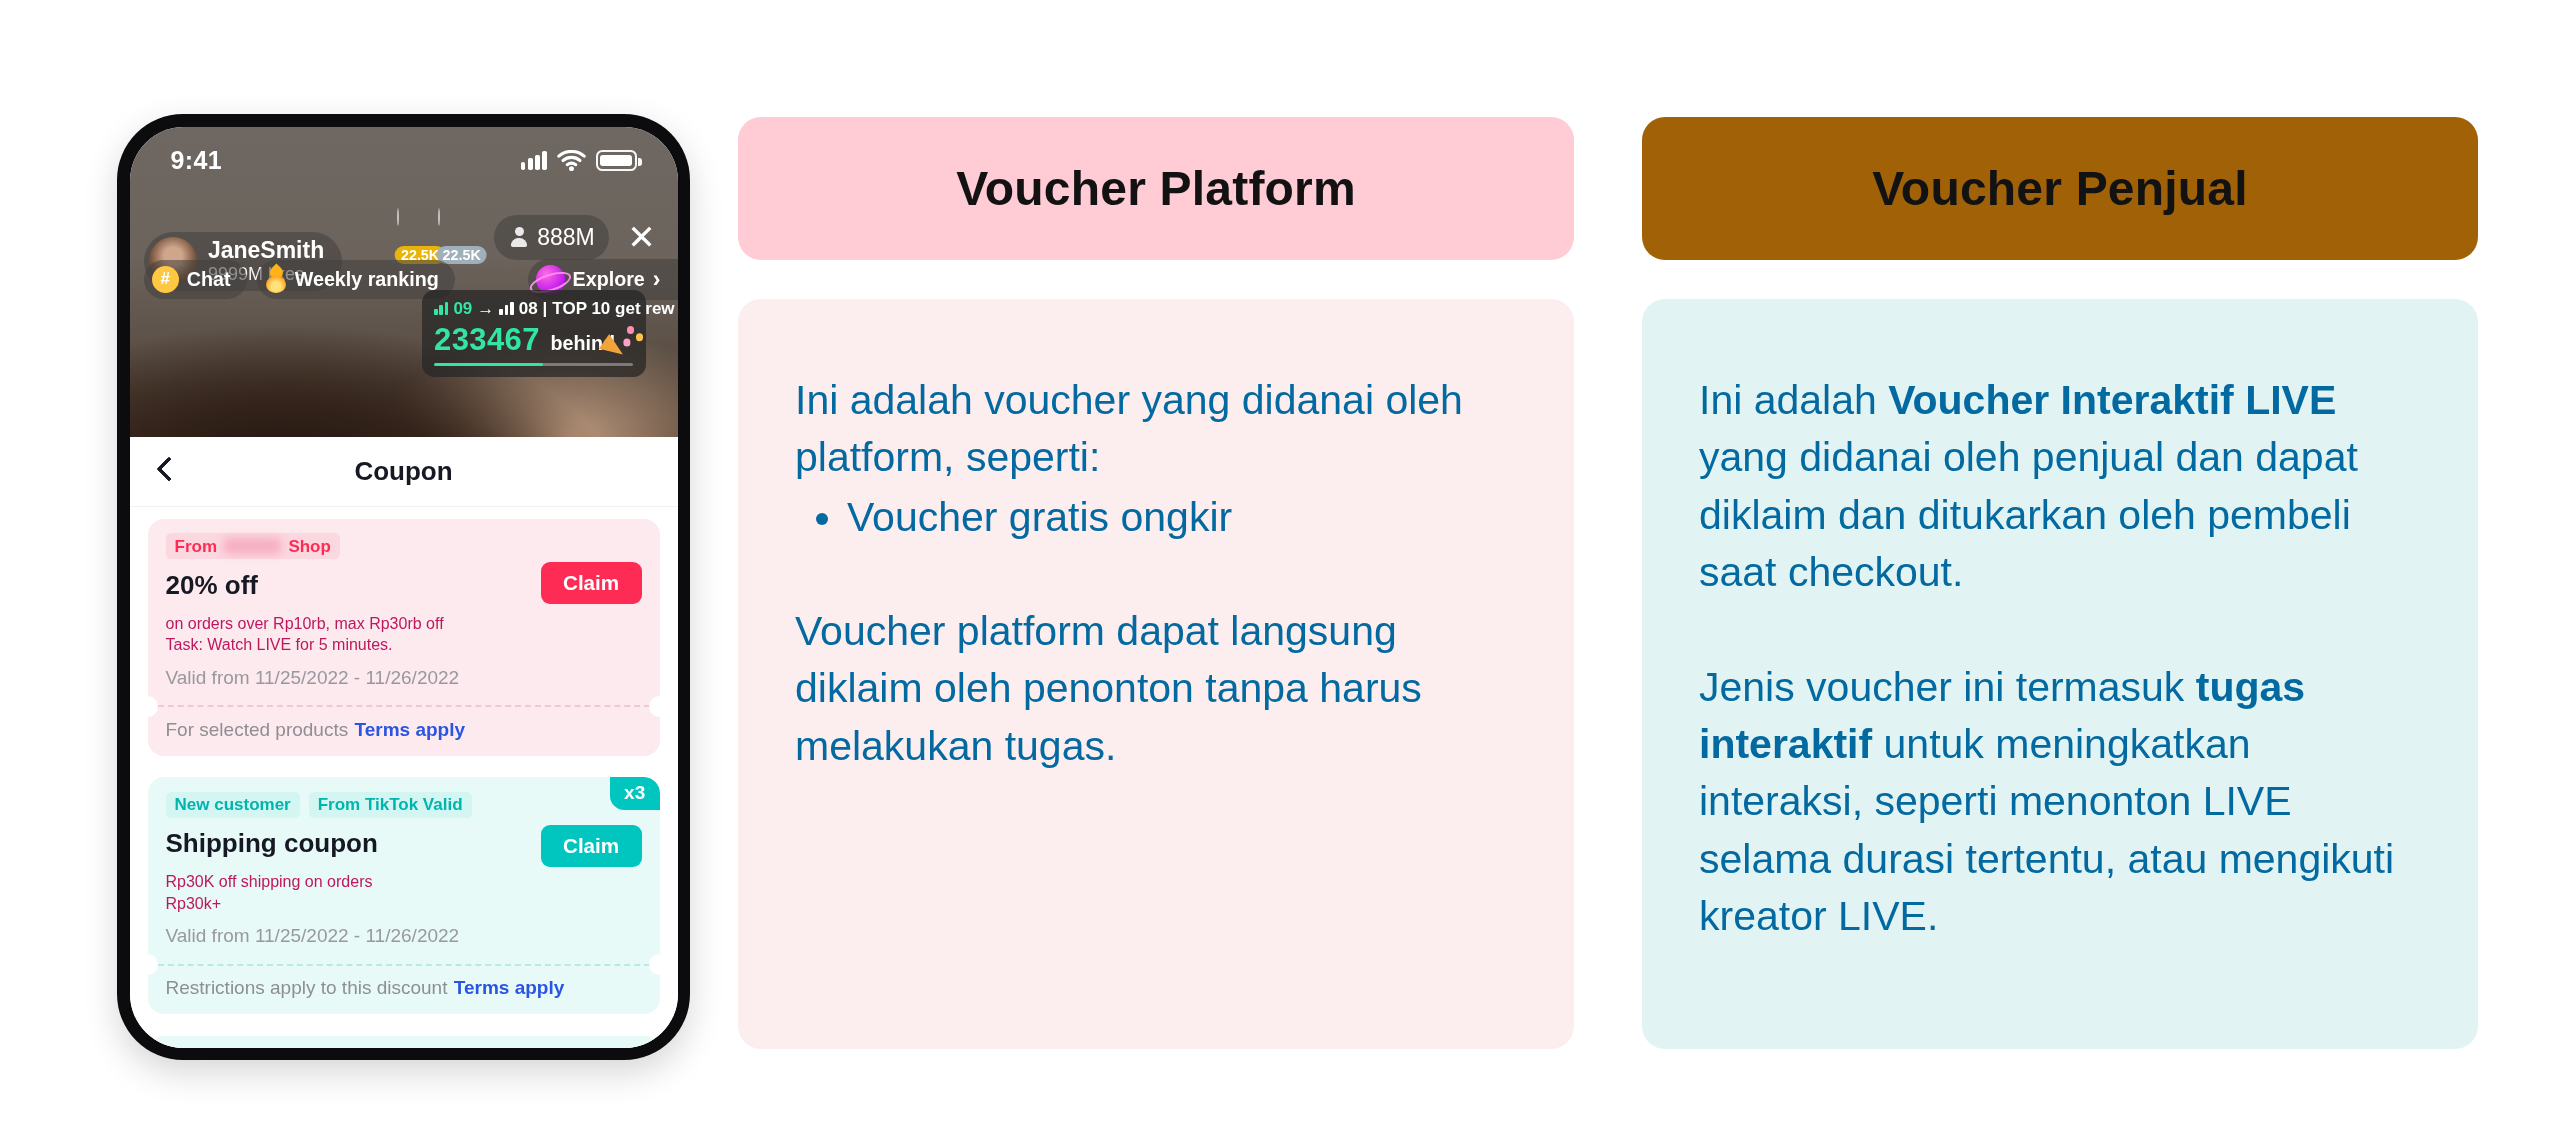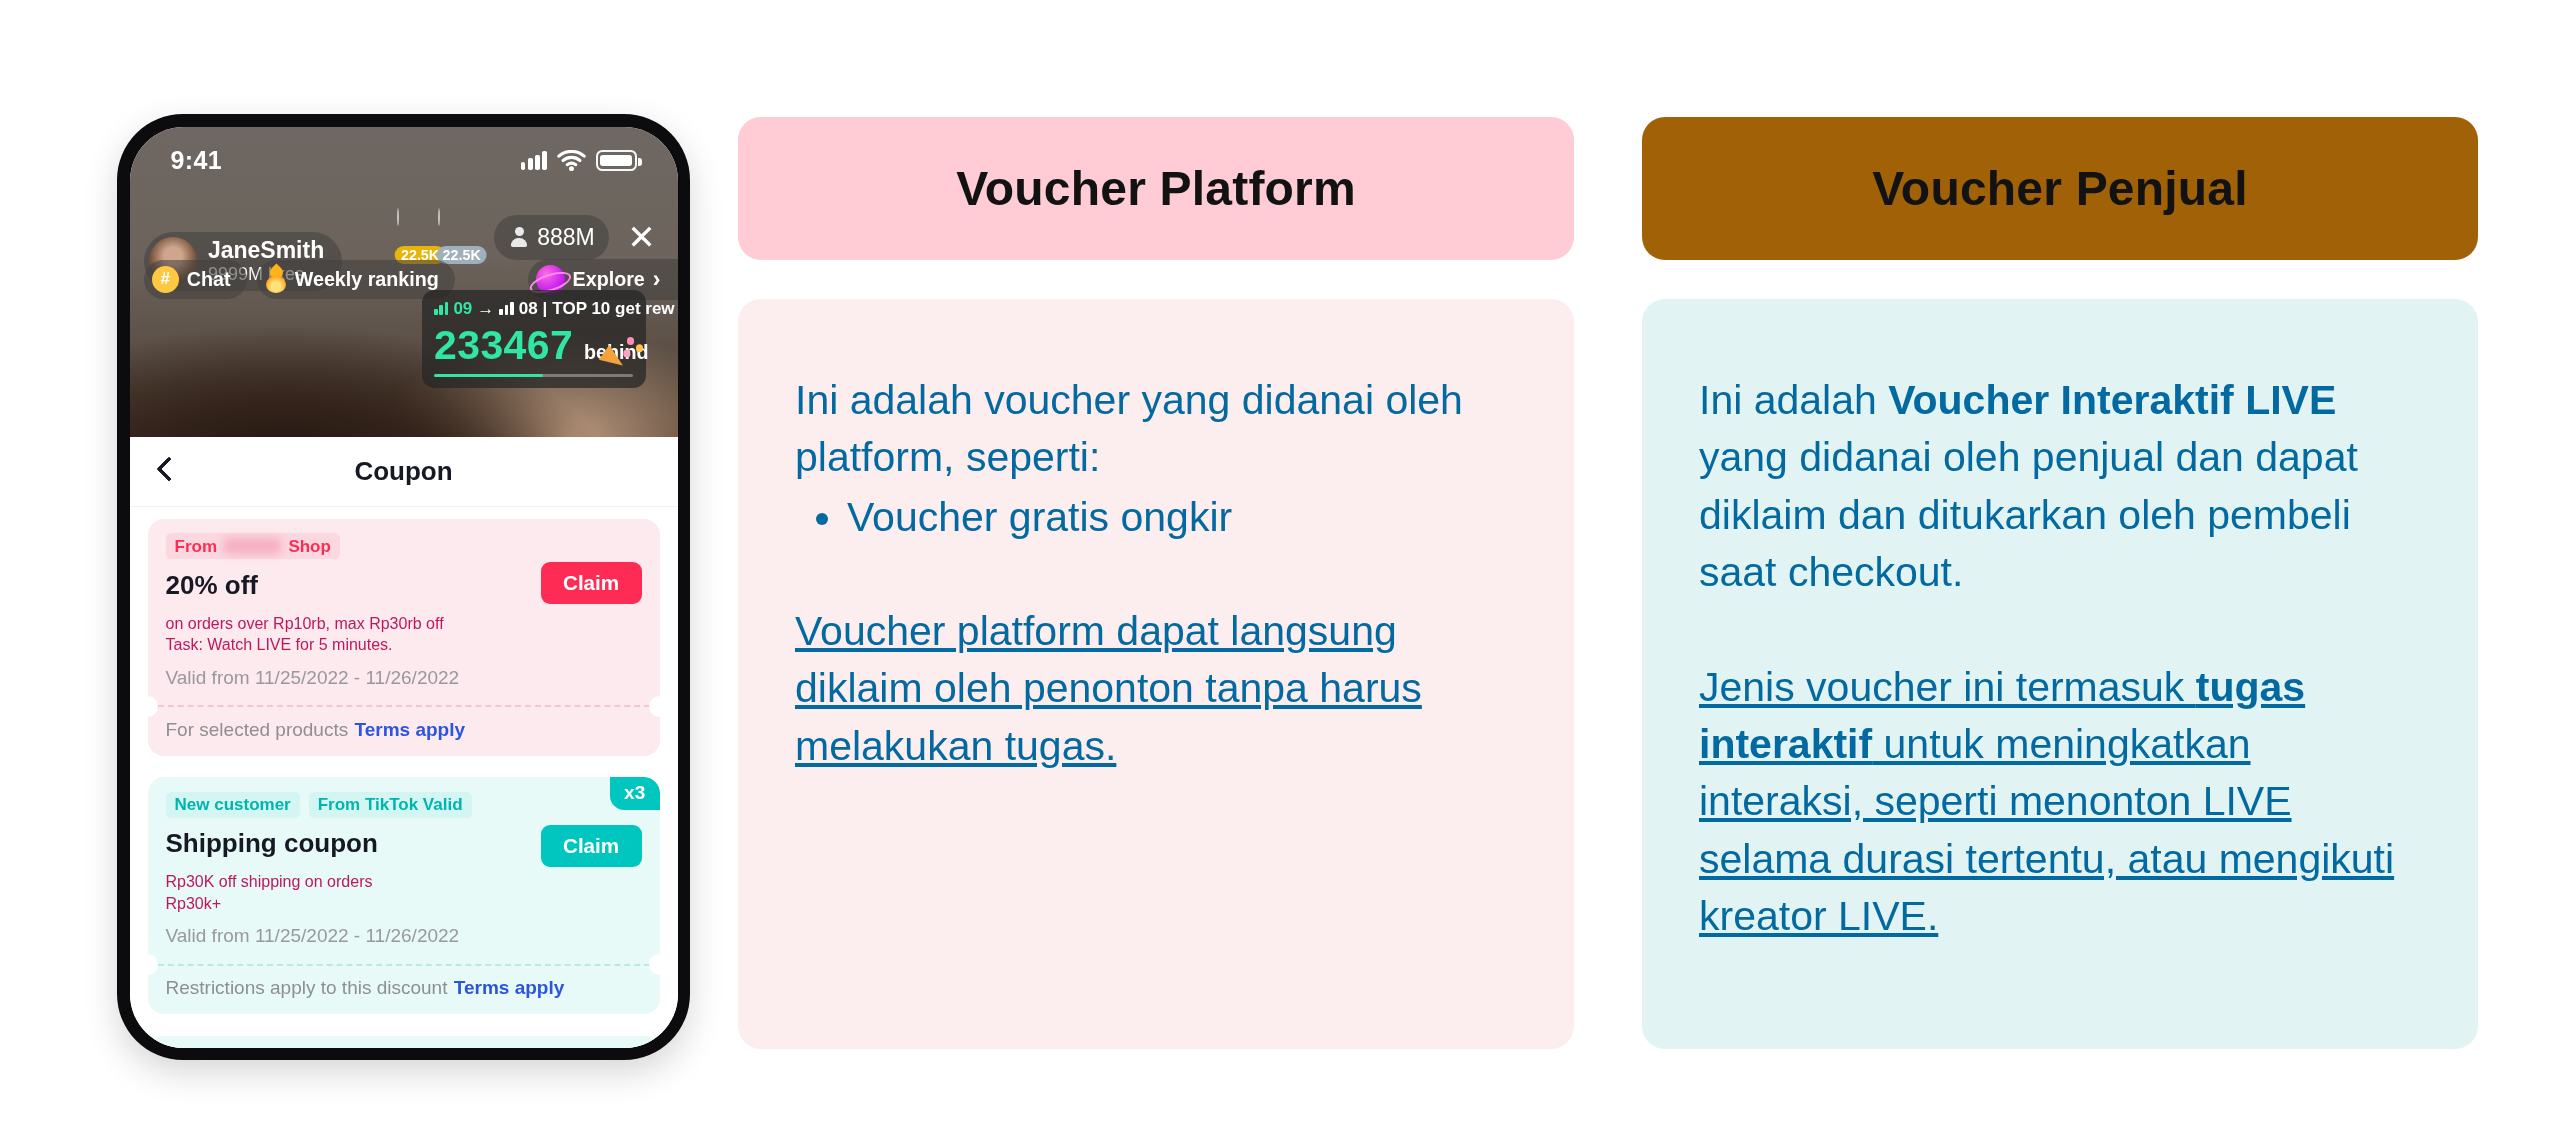"233467" .rank-gap { font-size: 41px -> 31px }
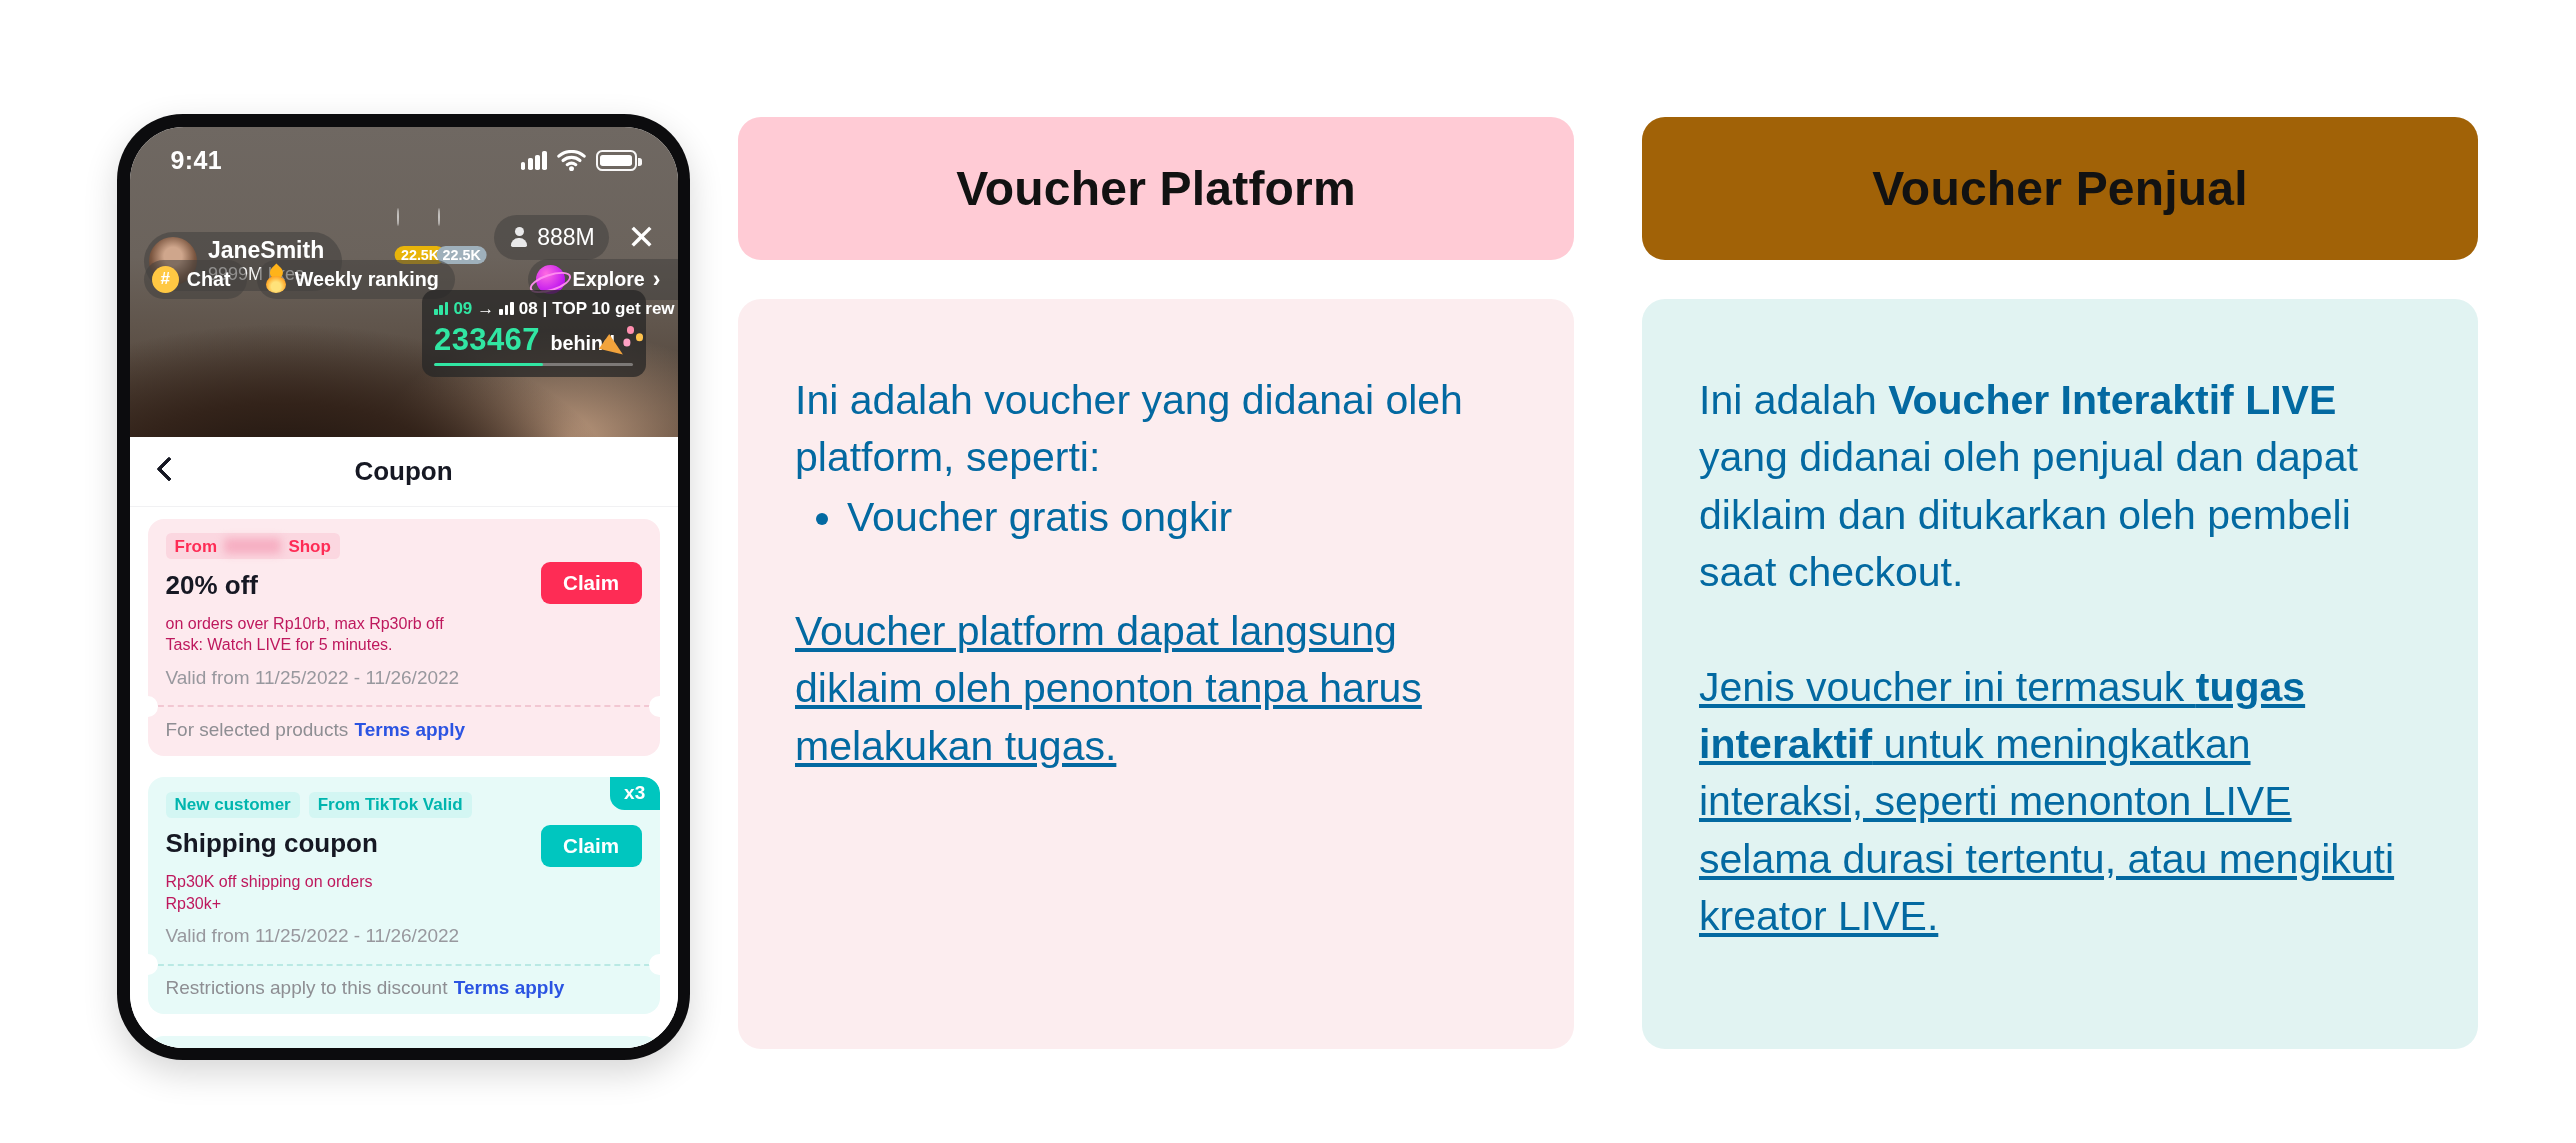"Voucher platform dapat langsung diklaim" .info-body .para2 { text-decoration: underline -> none }
